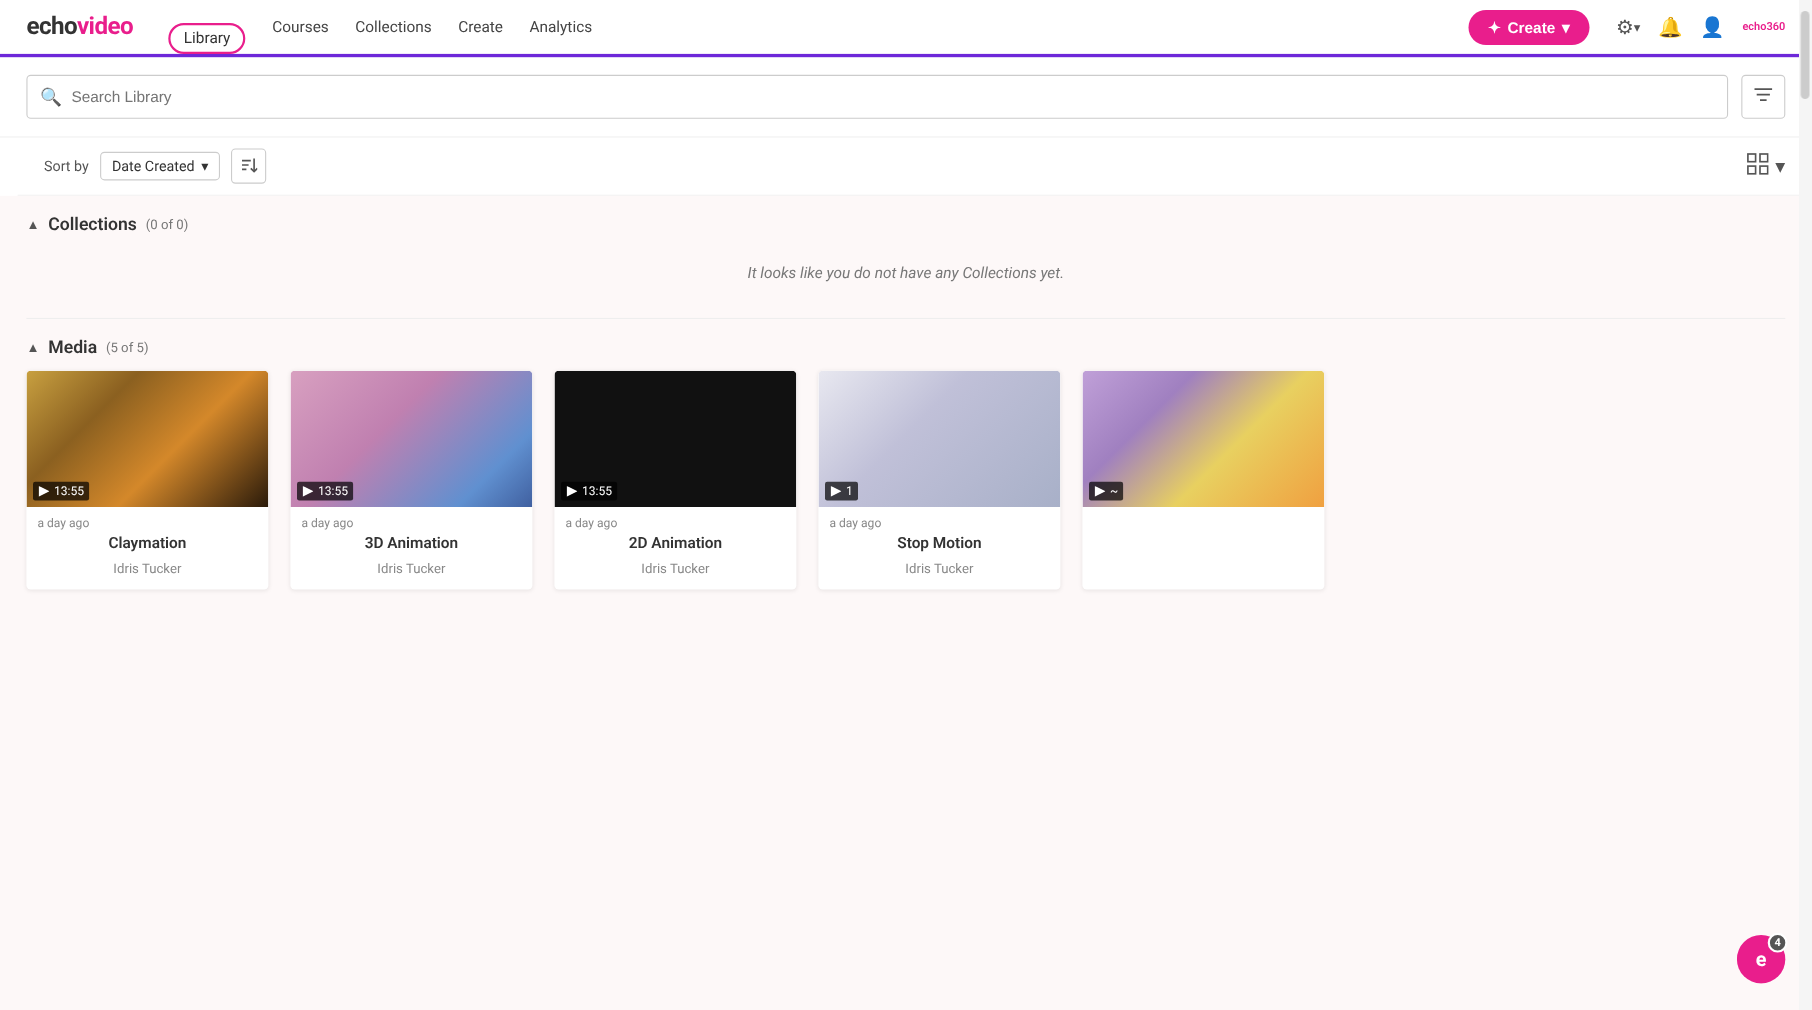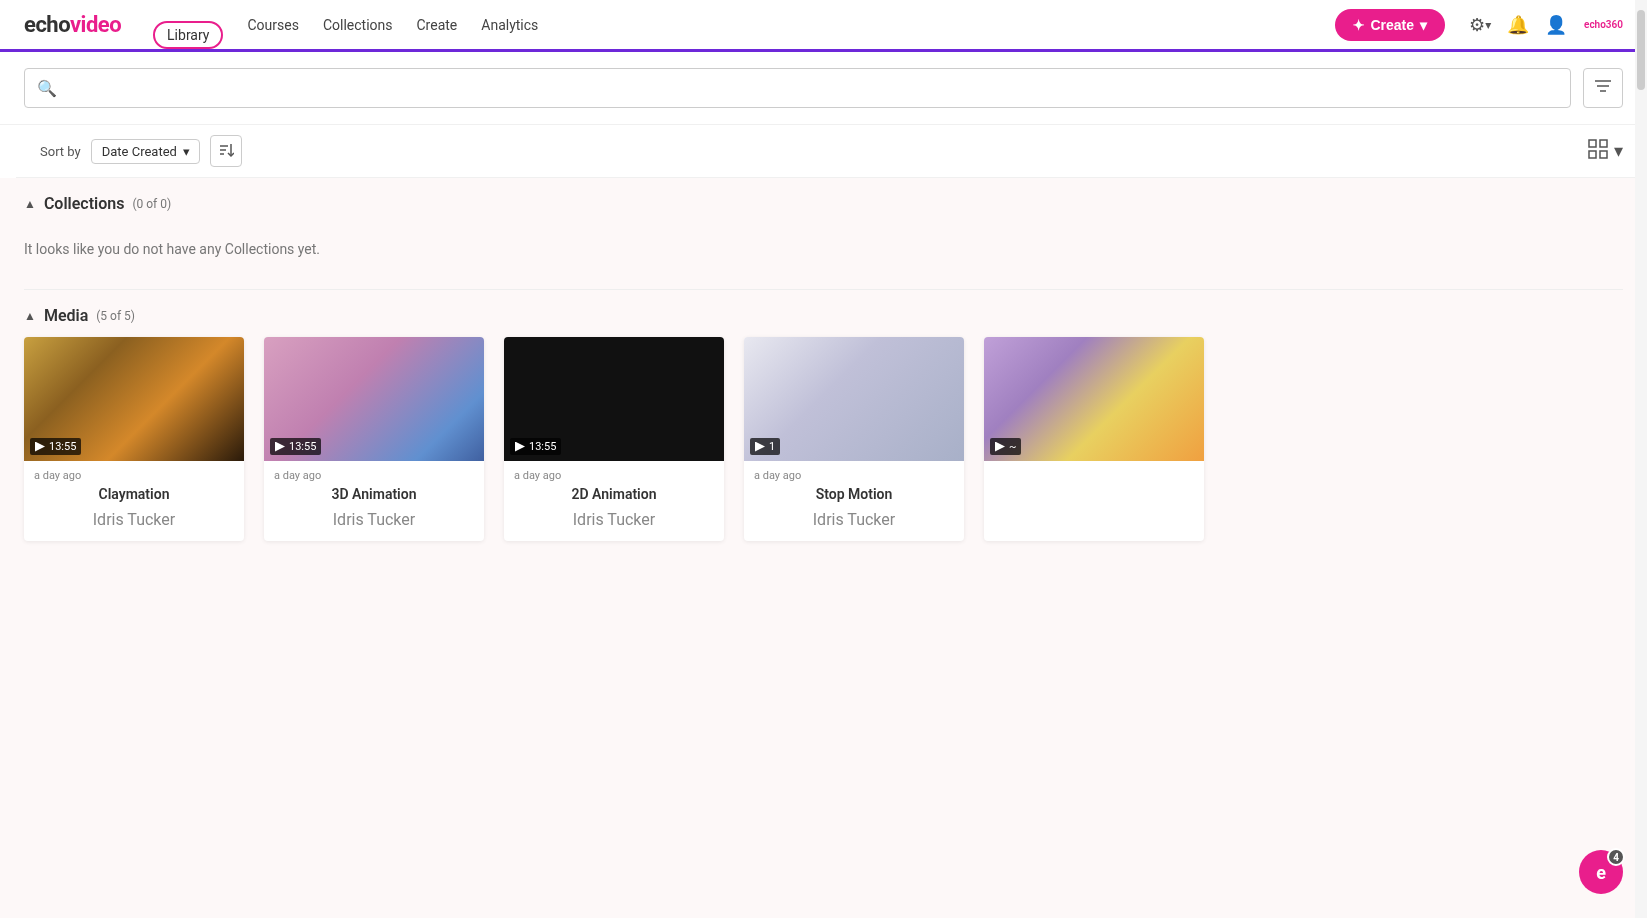"Search Library" input { html: none -> <input> }
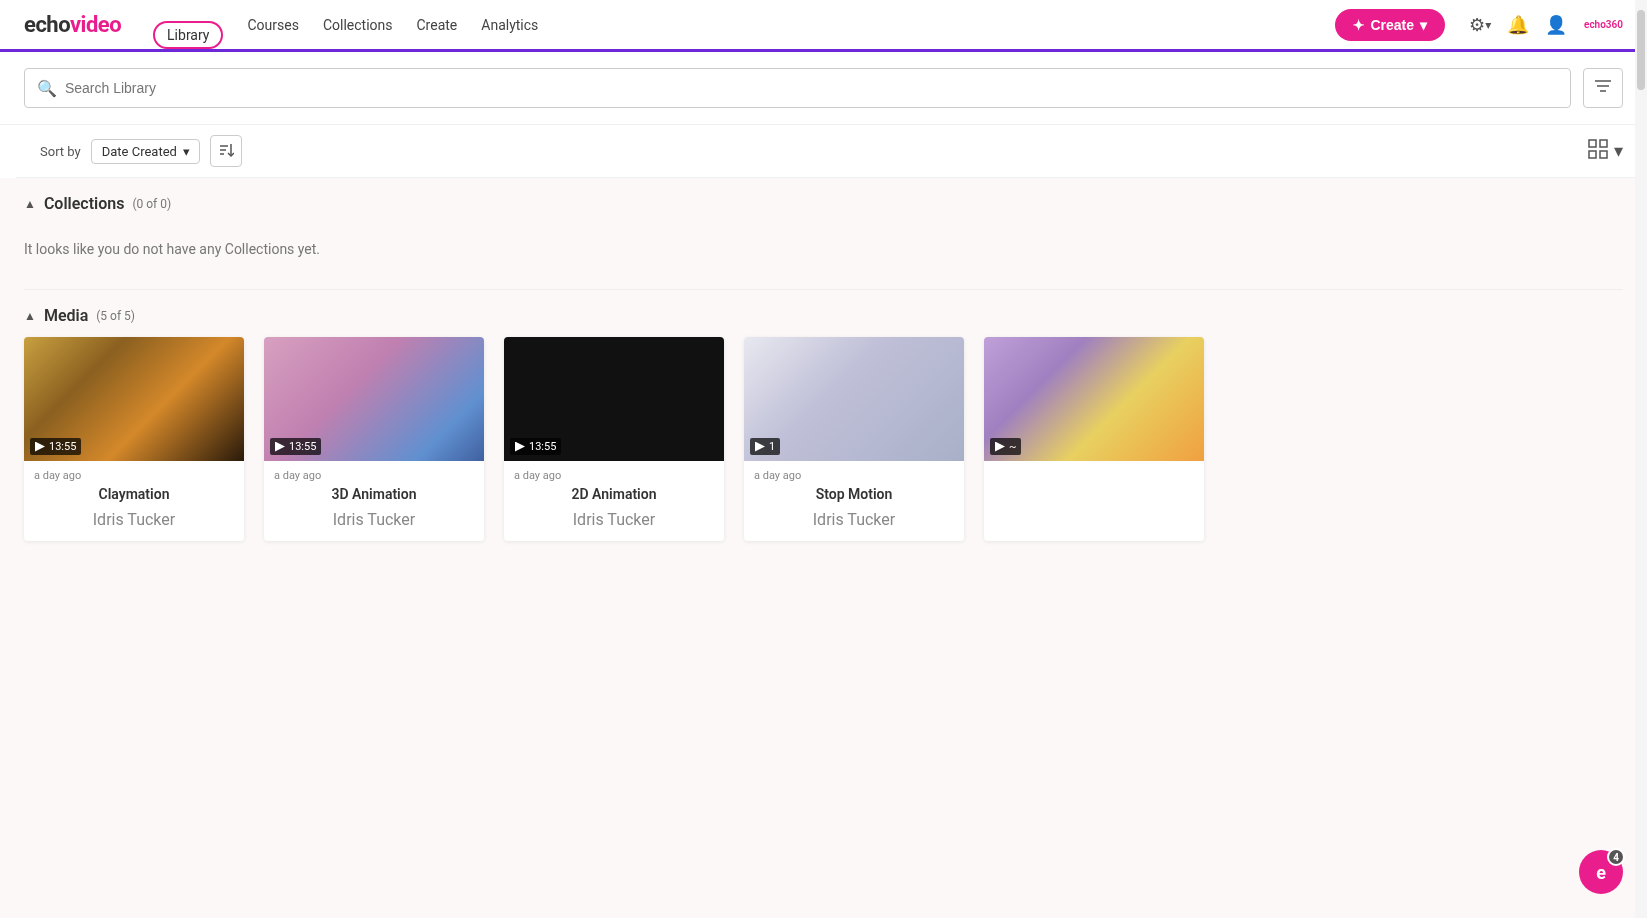"It looks like you do" .empty-message { font-style: none -> italic; text-align: left -> center }
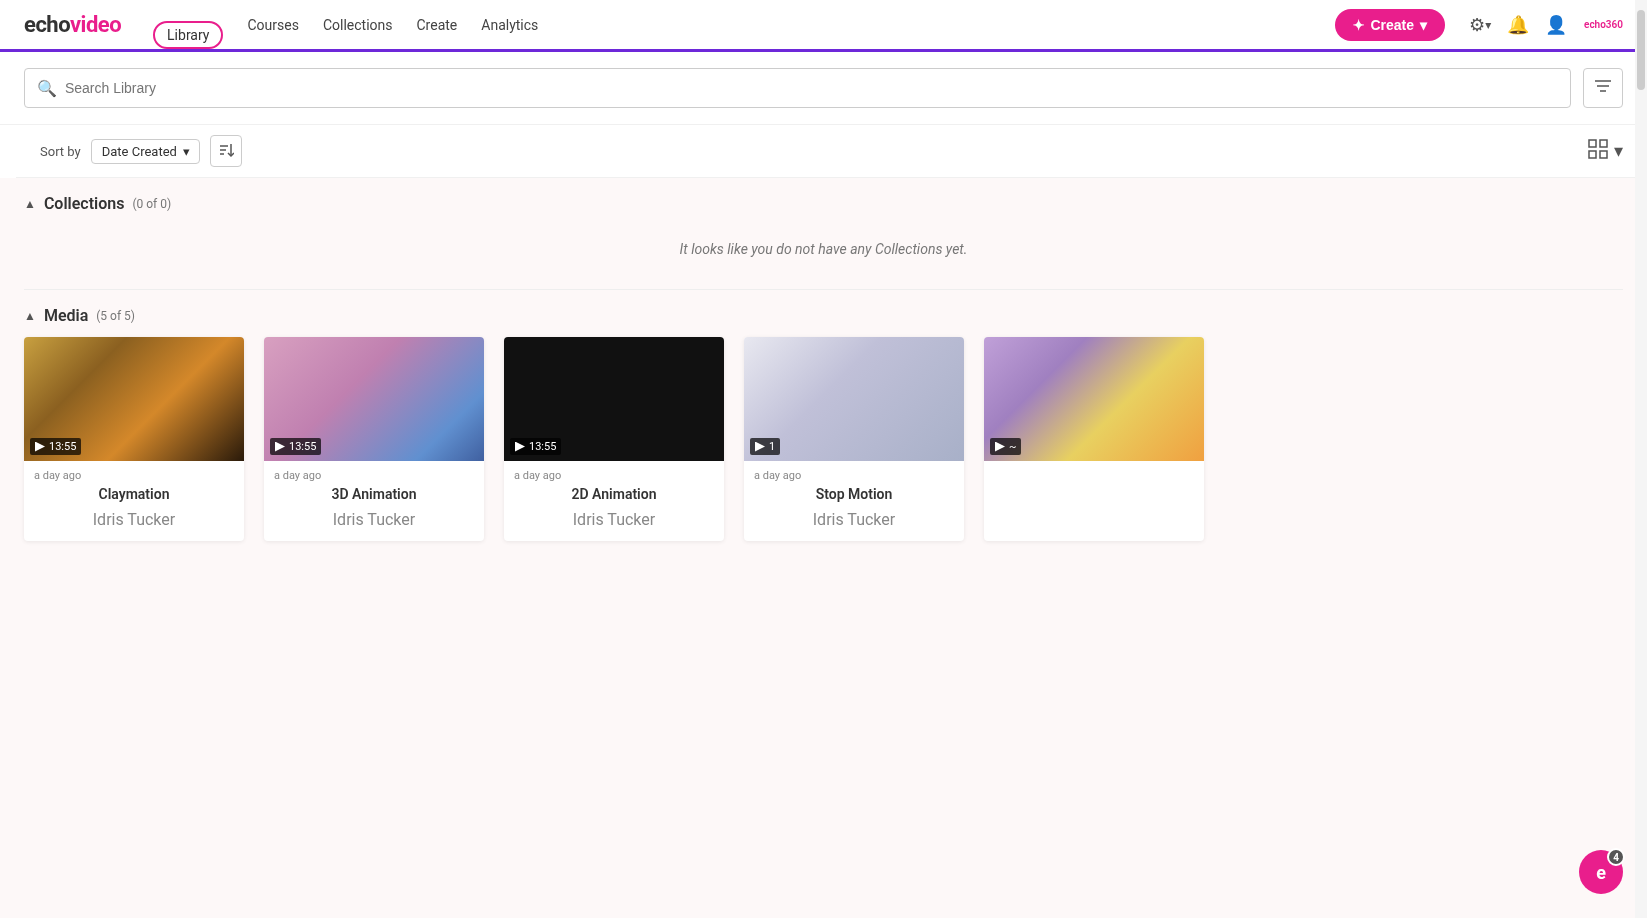"Idris Tucker" .media-author { font-size: 16px -> 12px }
